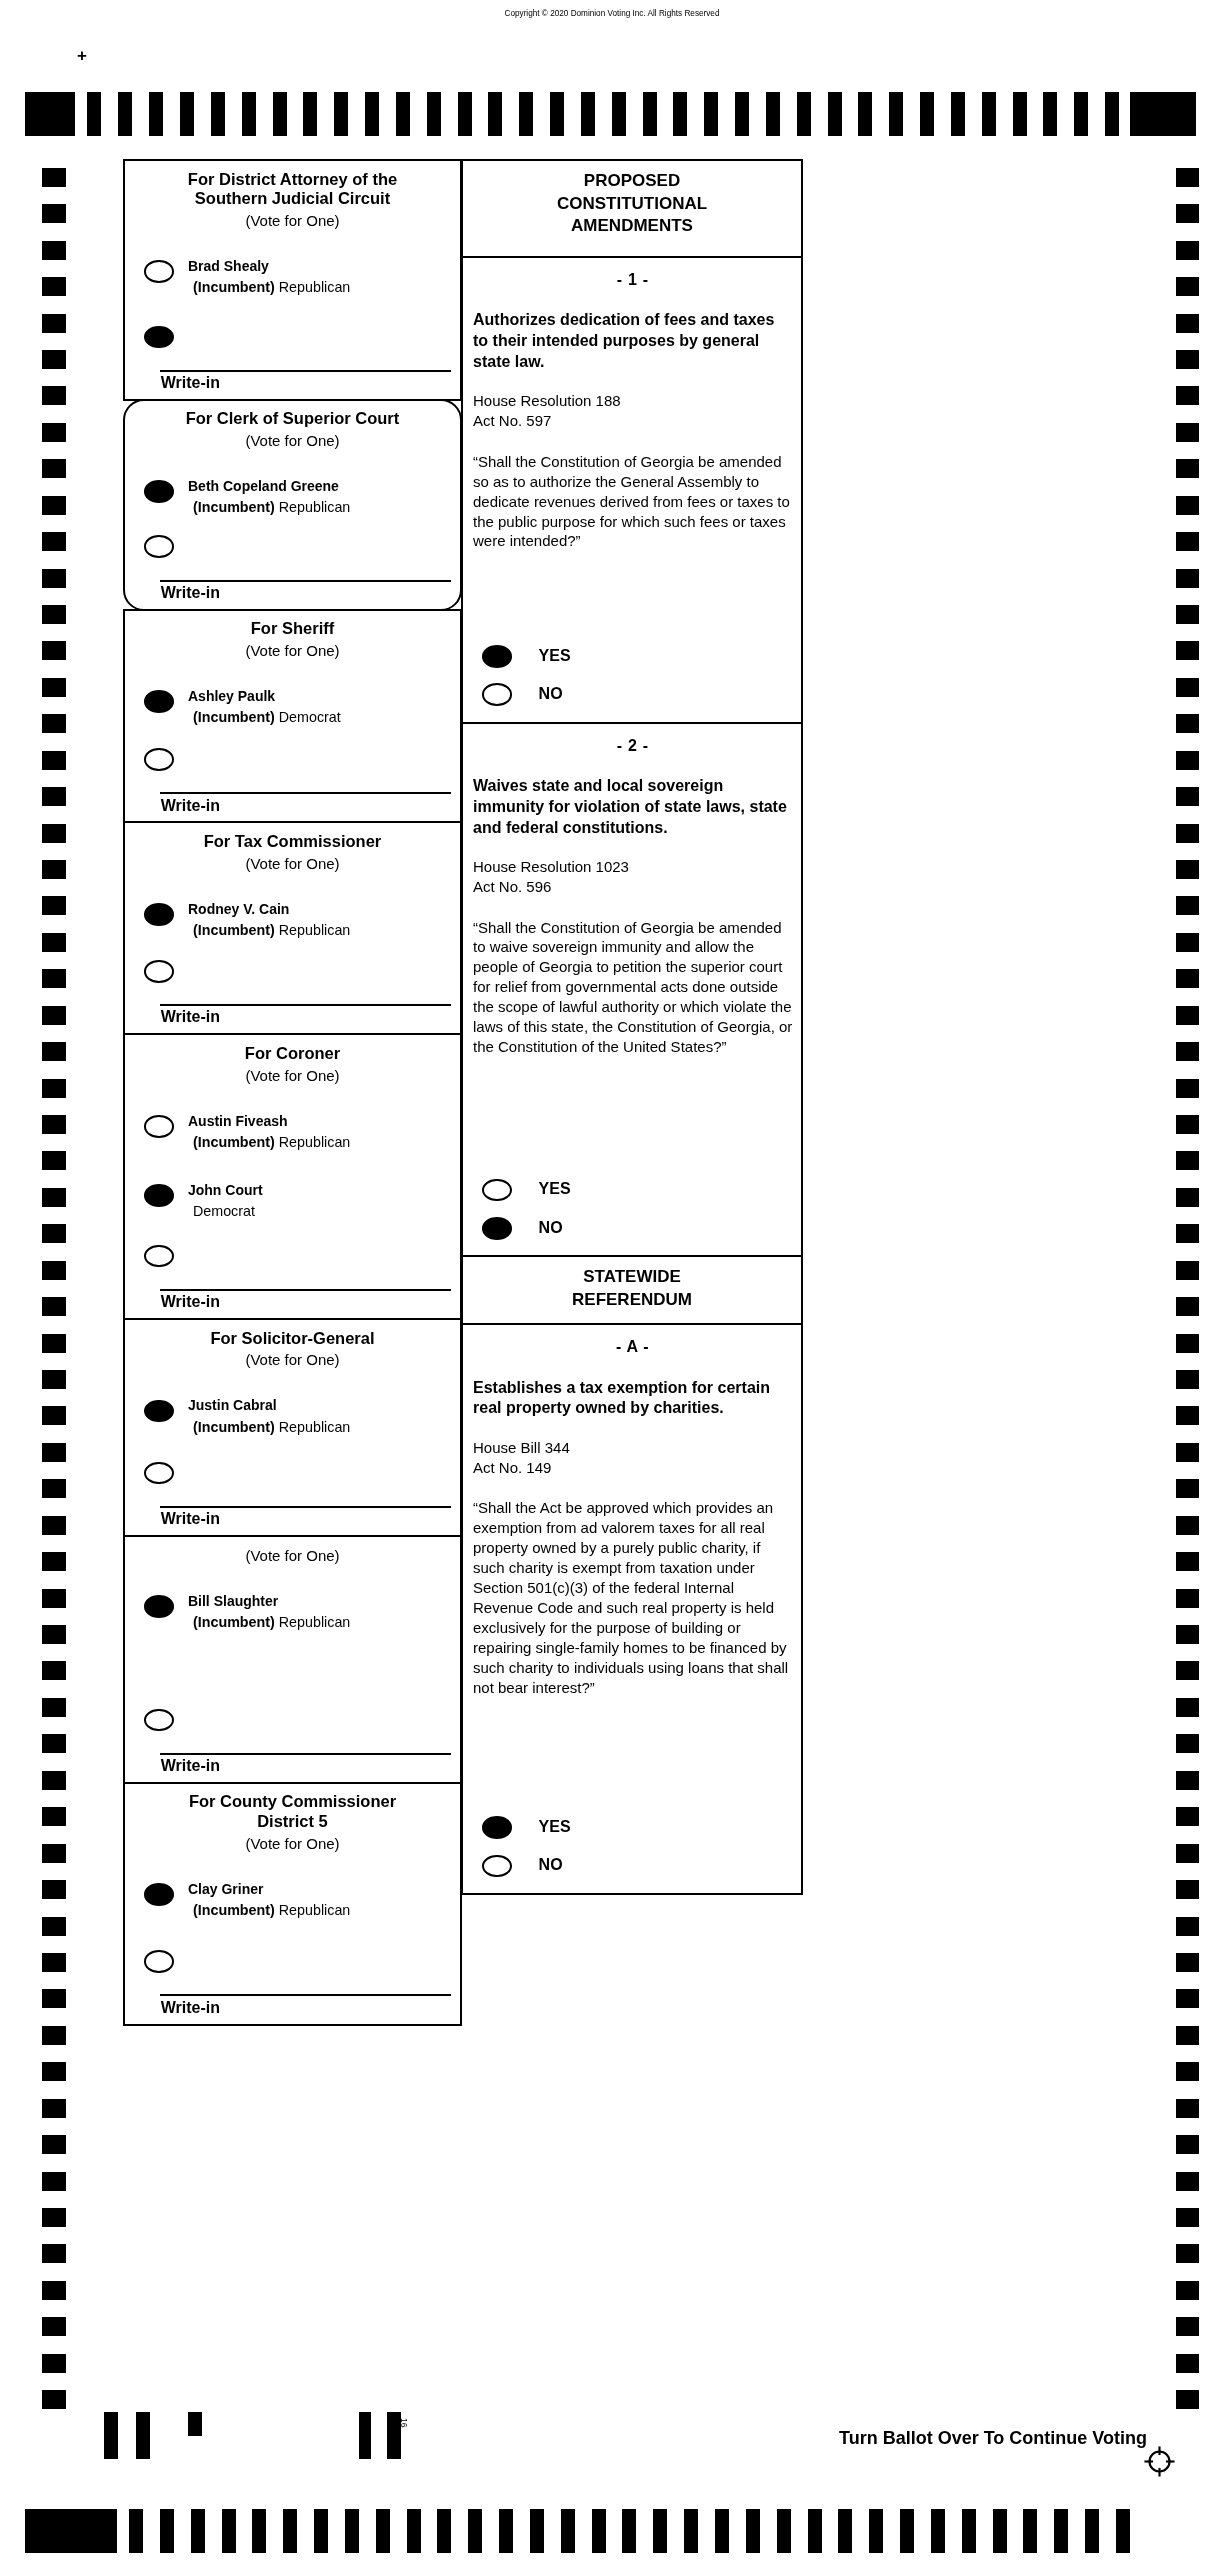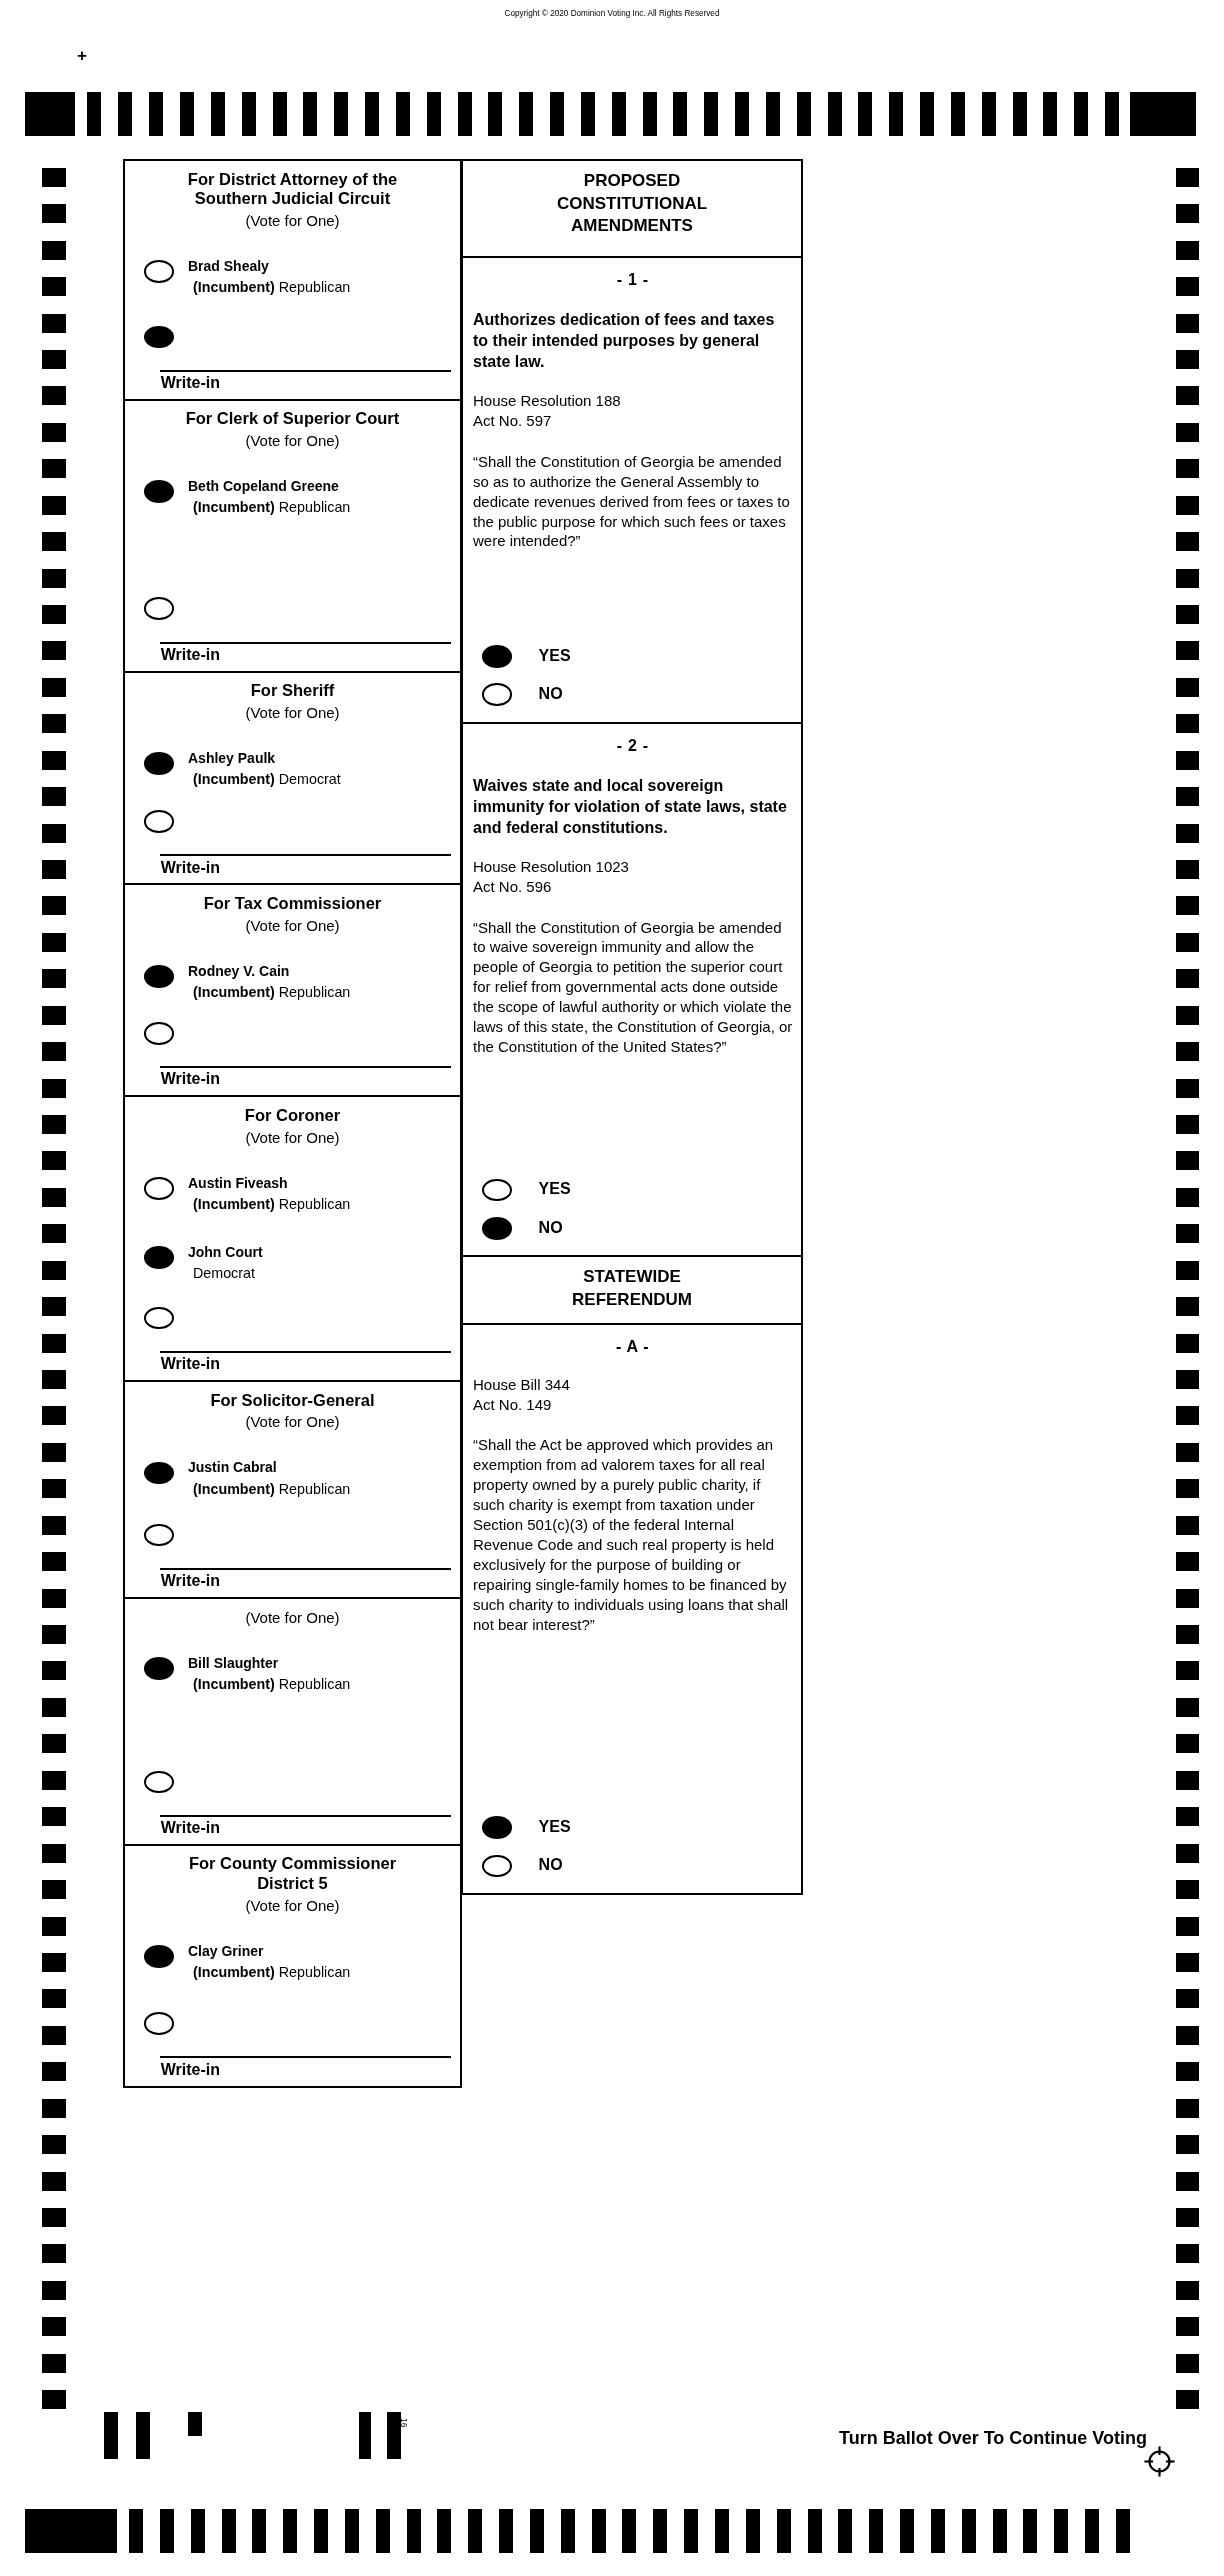"For Clerk of Superior Court" div.contest { border-radius: none -> 21px; height: 274px -> 212px }
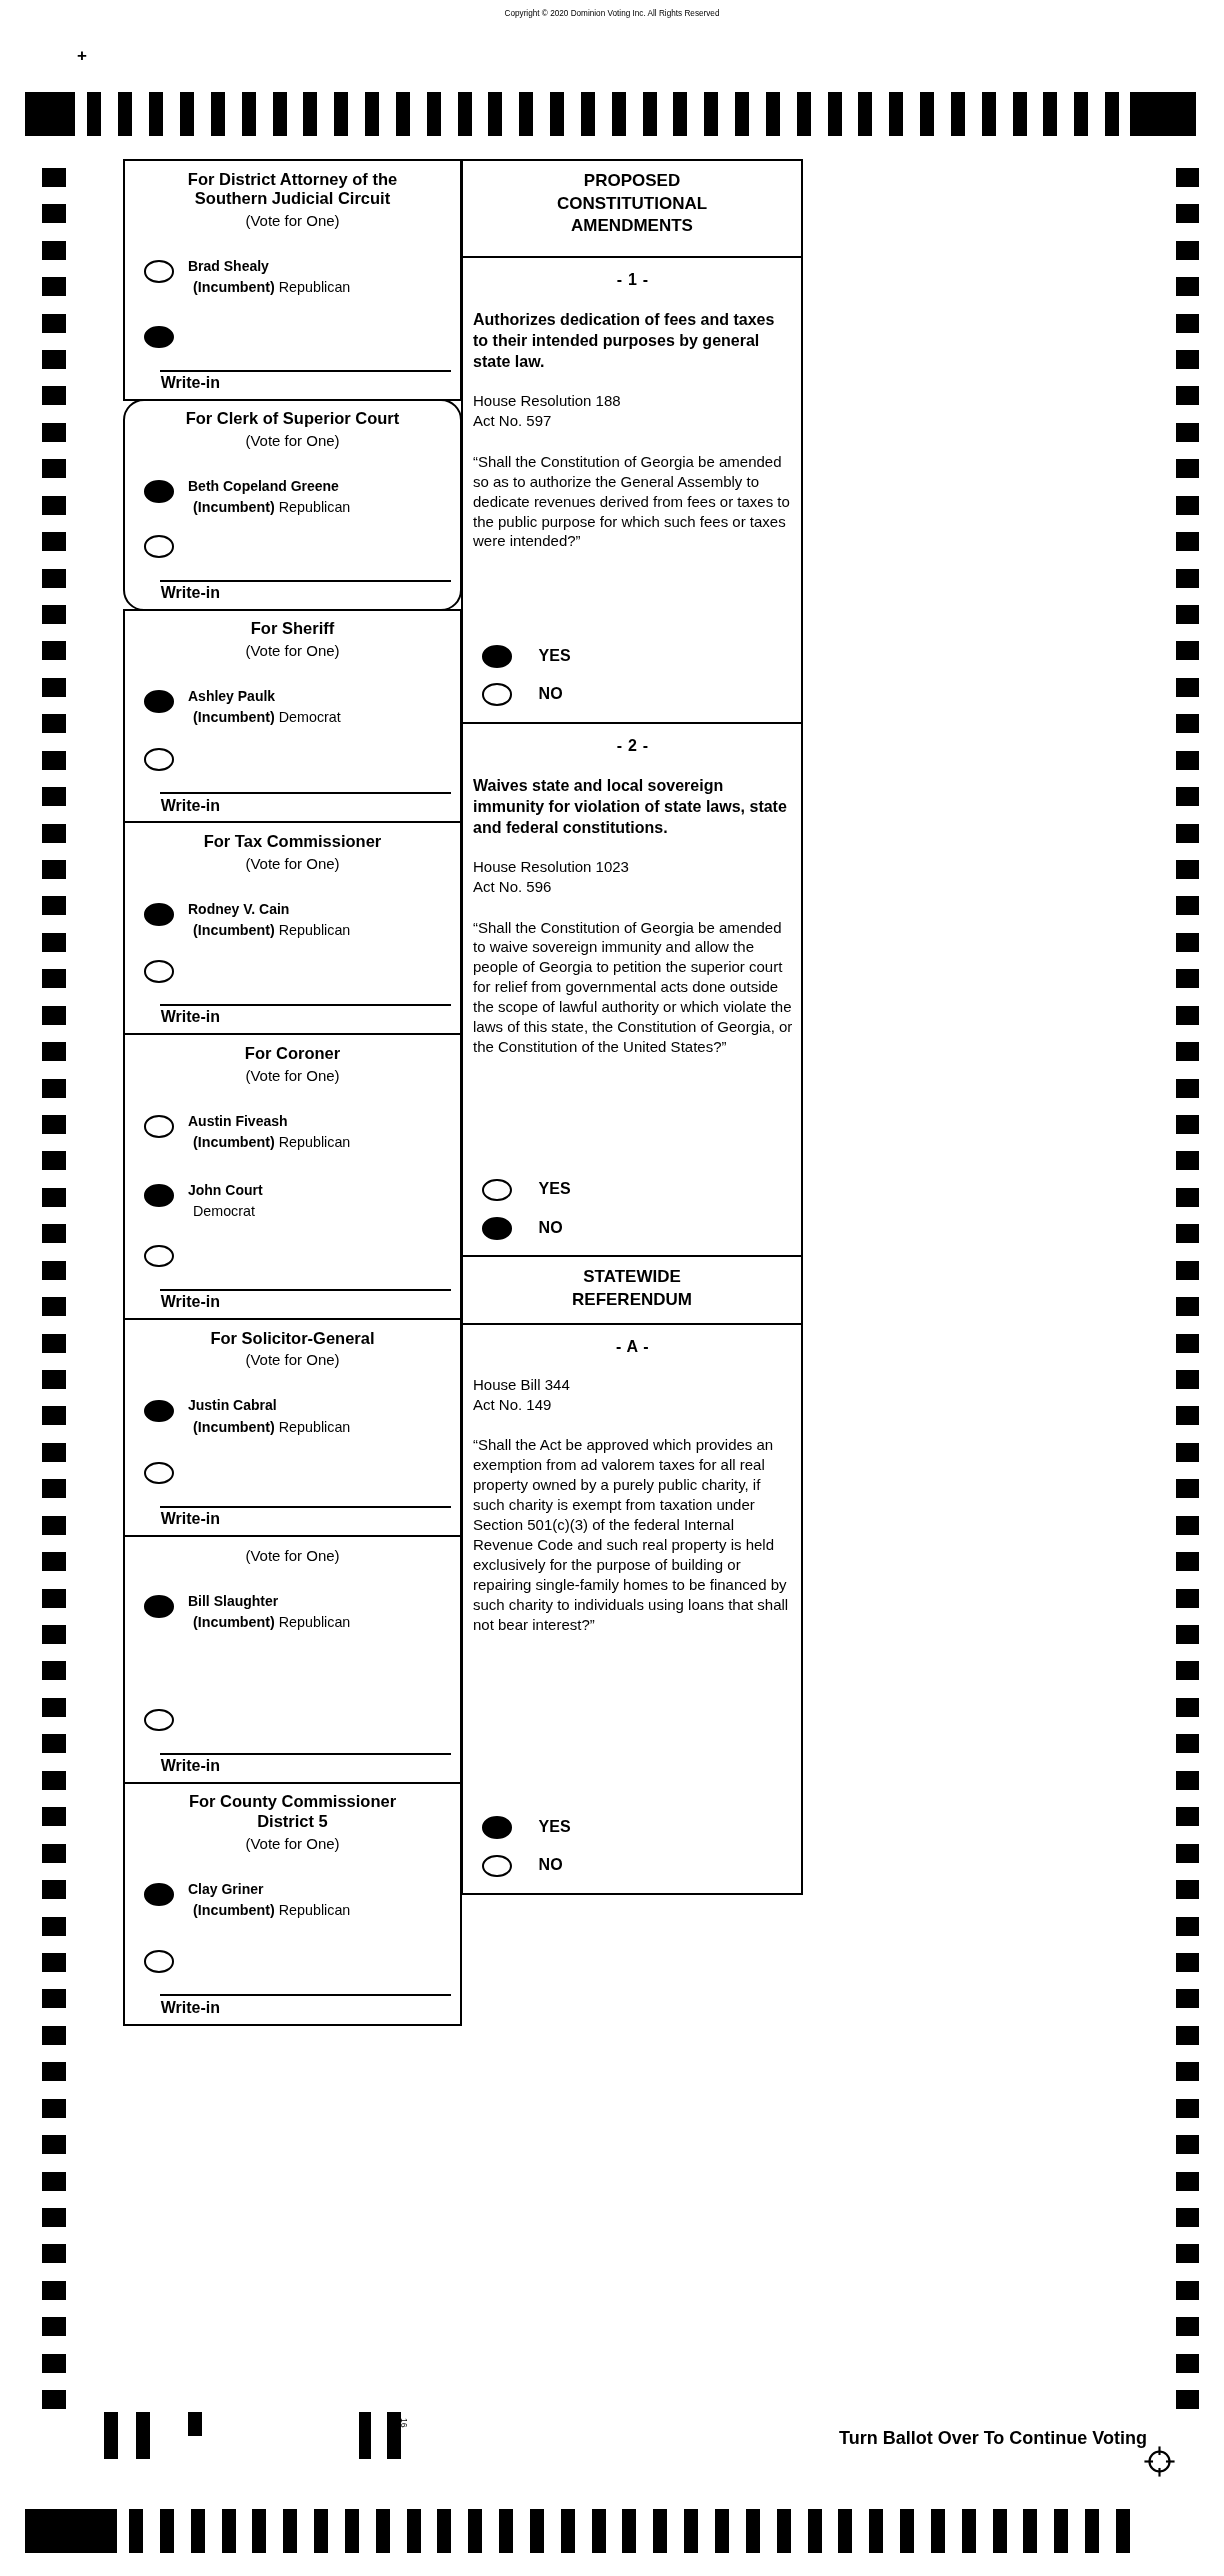"Establishes a tax exemption for" div.m-summary { html: none -> <div>Establishes a tax exemption for certain real property owned by charities.</div> }
